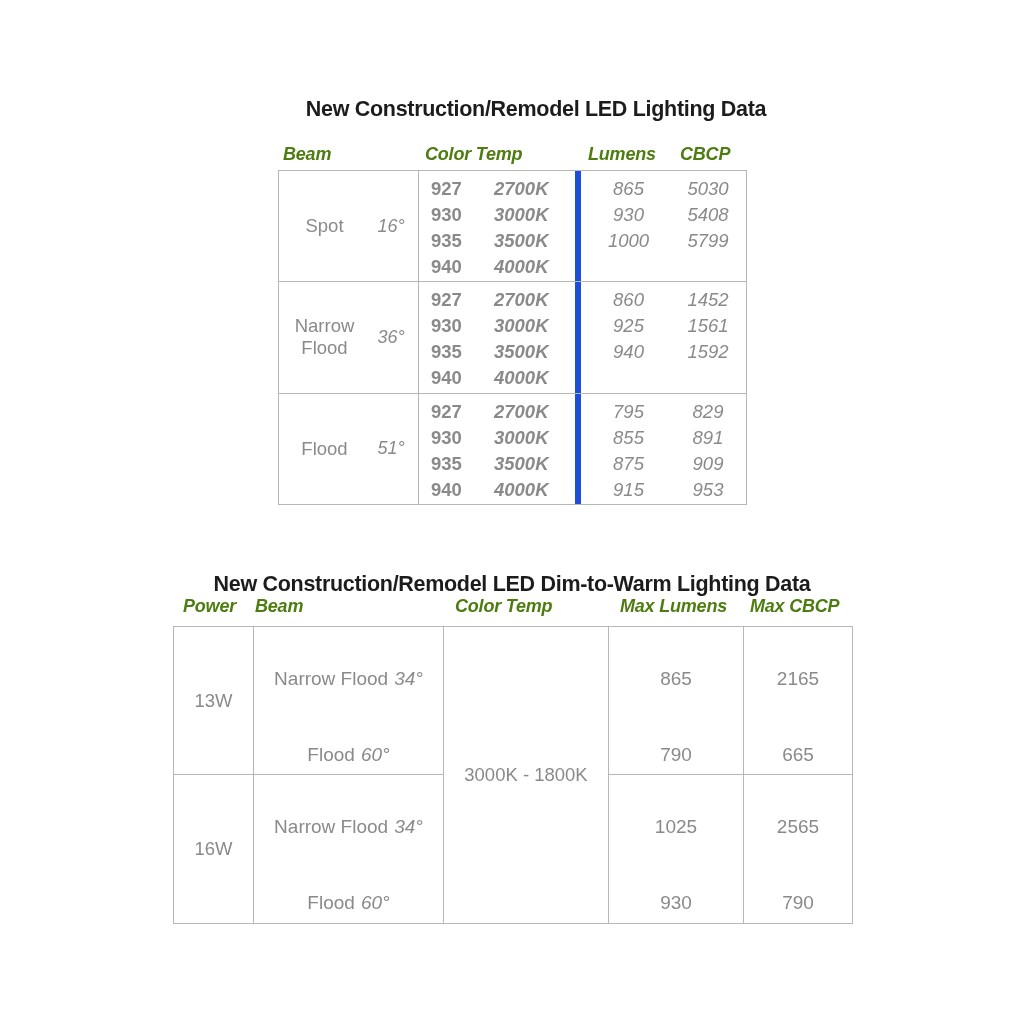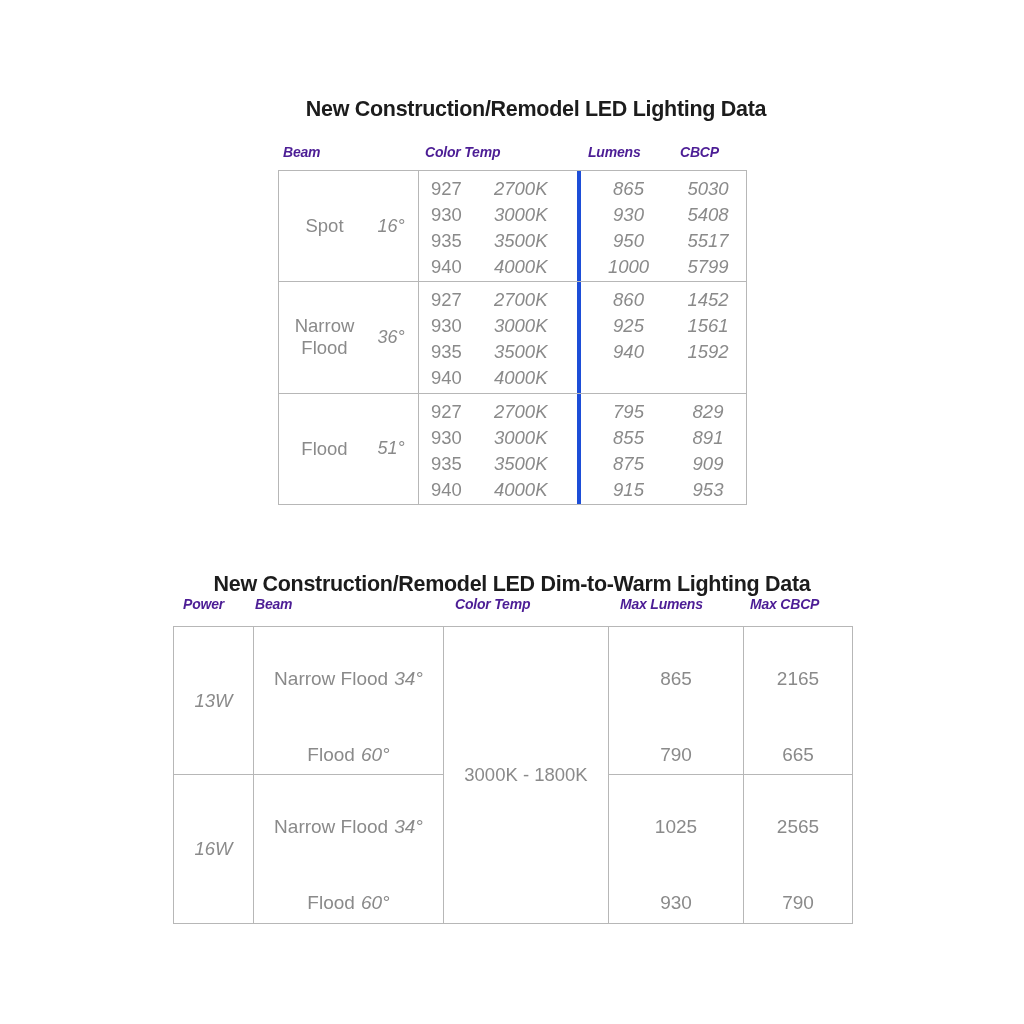"Beam" .hdr { color: #4c1d95 -> #4d7c0f; font-size: 14px -> 18px }
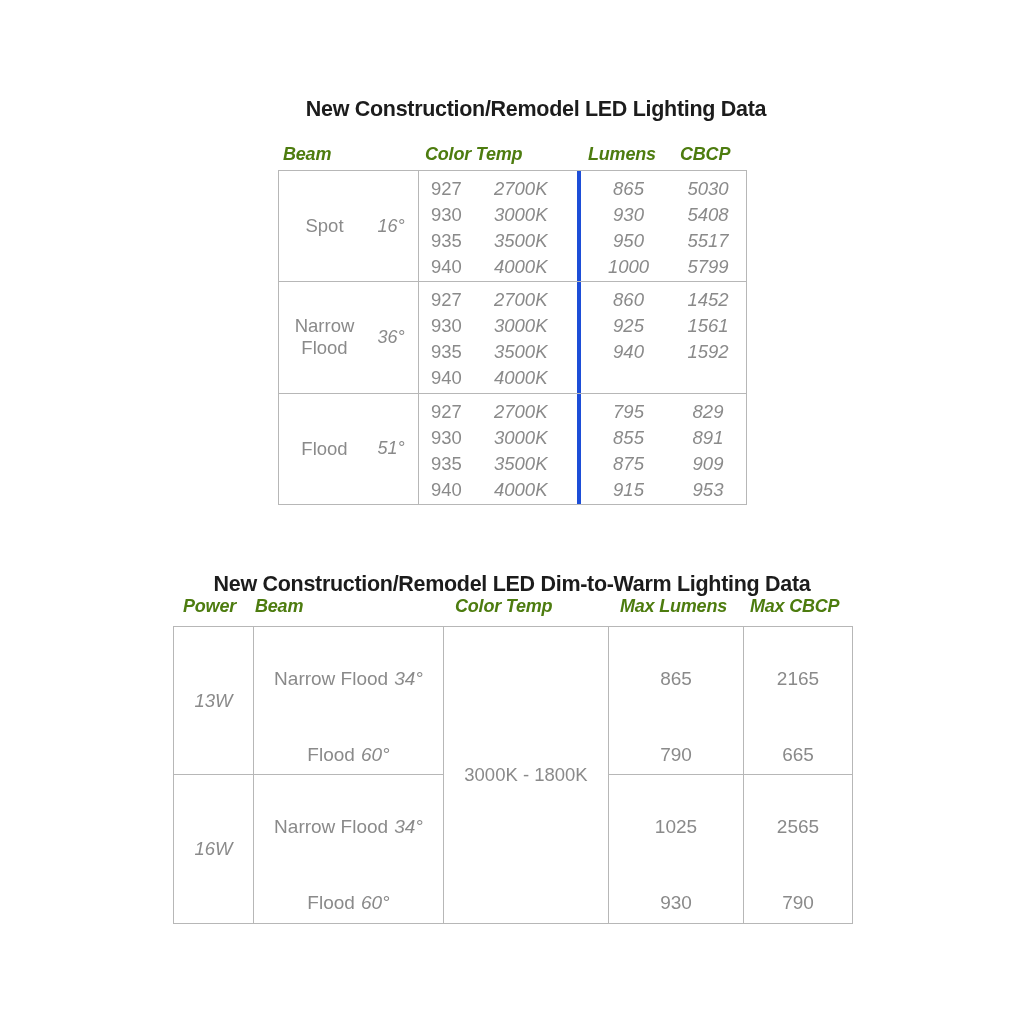"927" .t1-ct { border-right: 4px solid #1d4ed8 -> 6px solid #1d4ed8; font-weight: none -> bold }
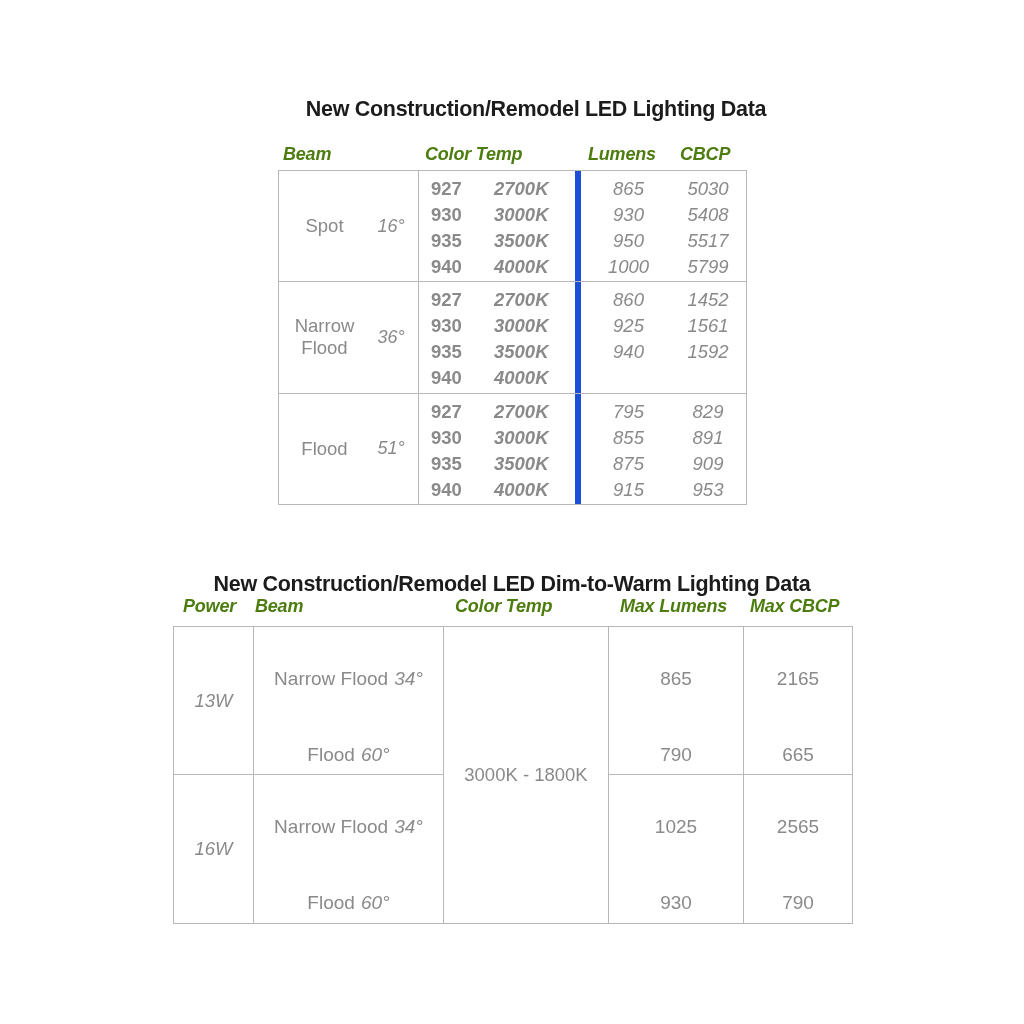"950" div.lc-line { html: <div> <span>950</span> <span>5517</span> </div> -> none }
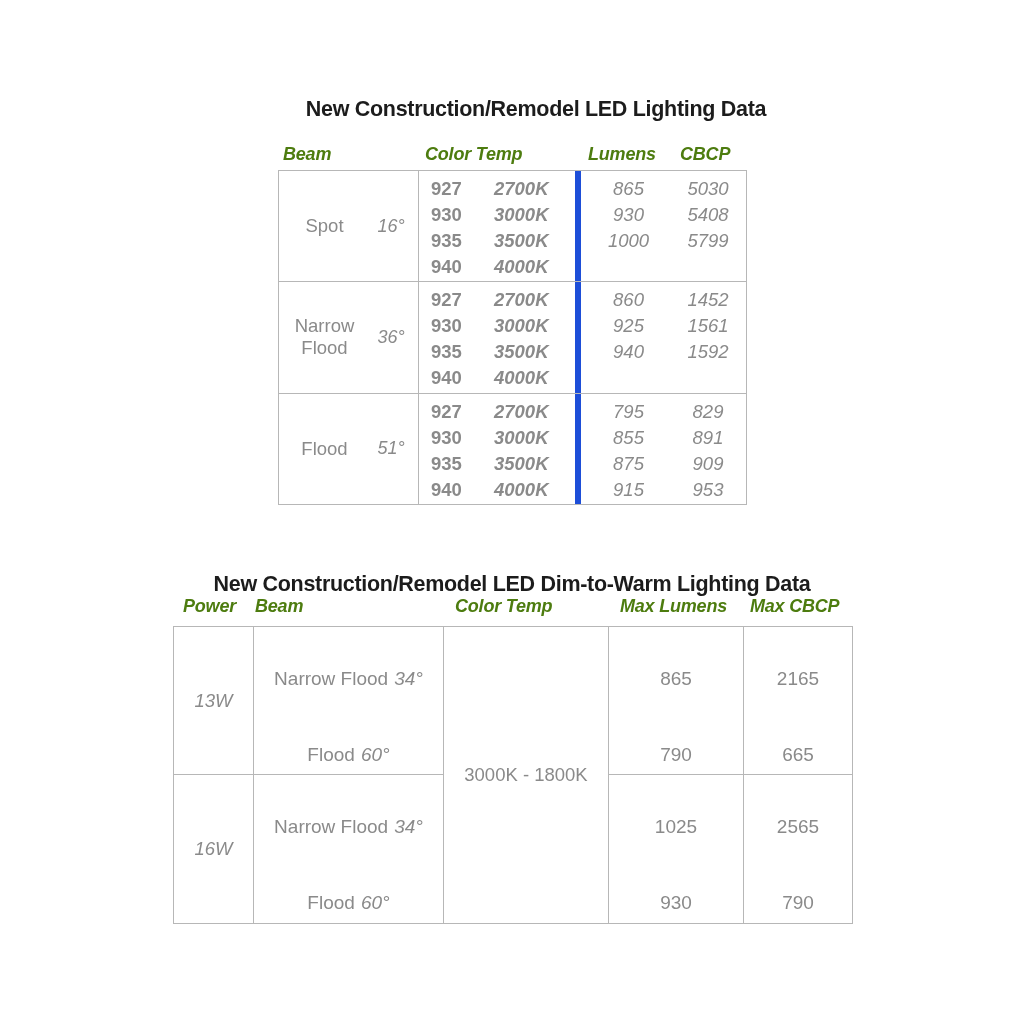"13W" td.power { font-style: italic -> none }
